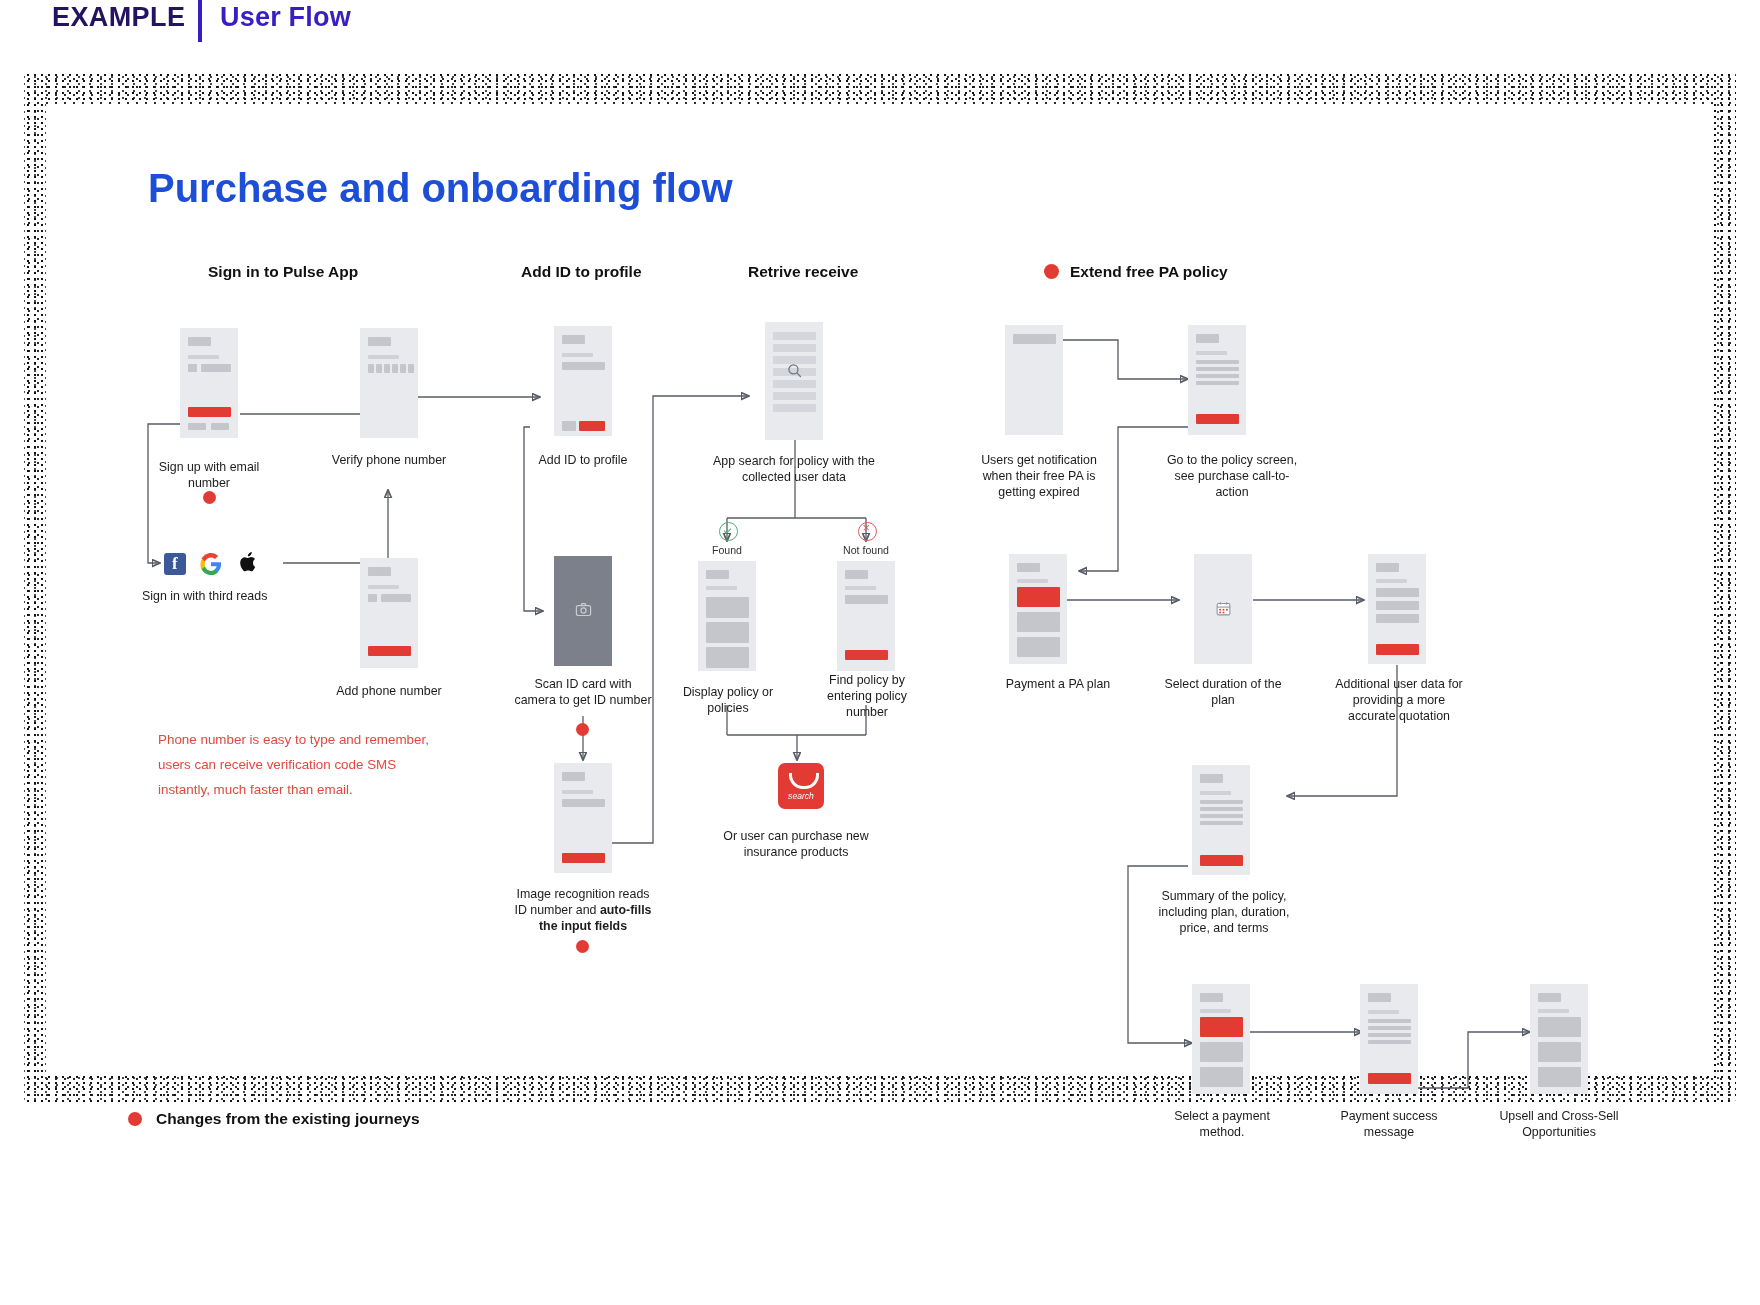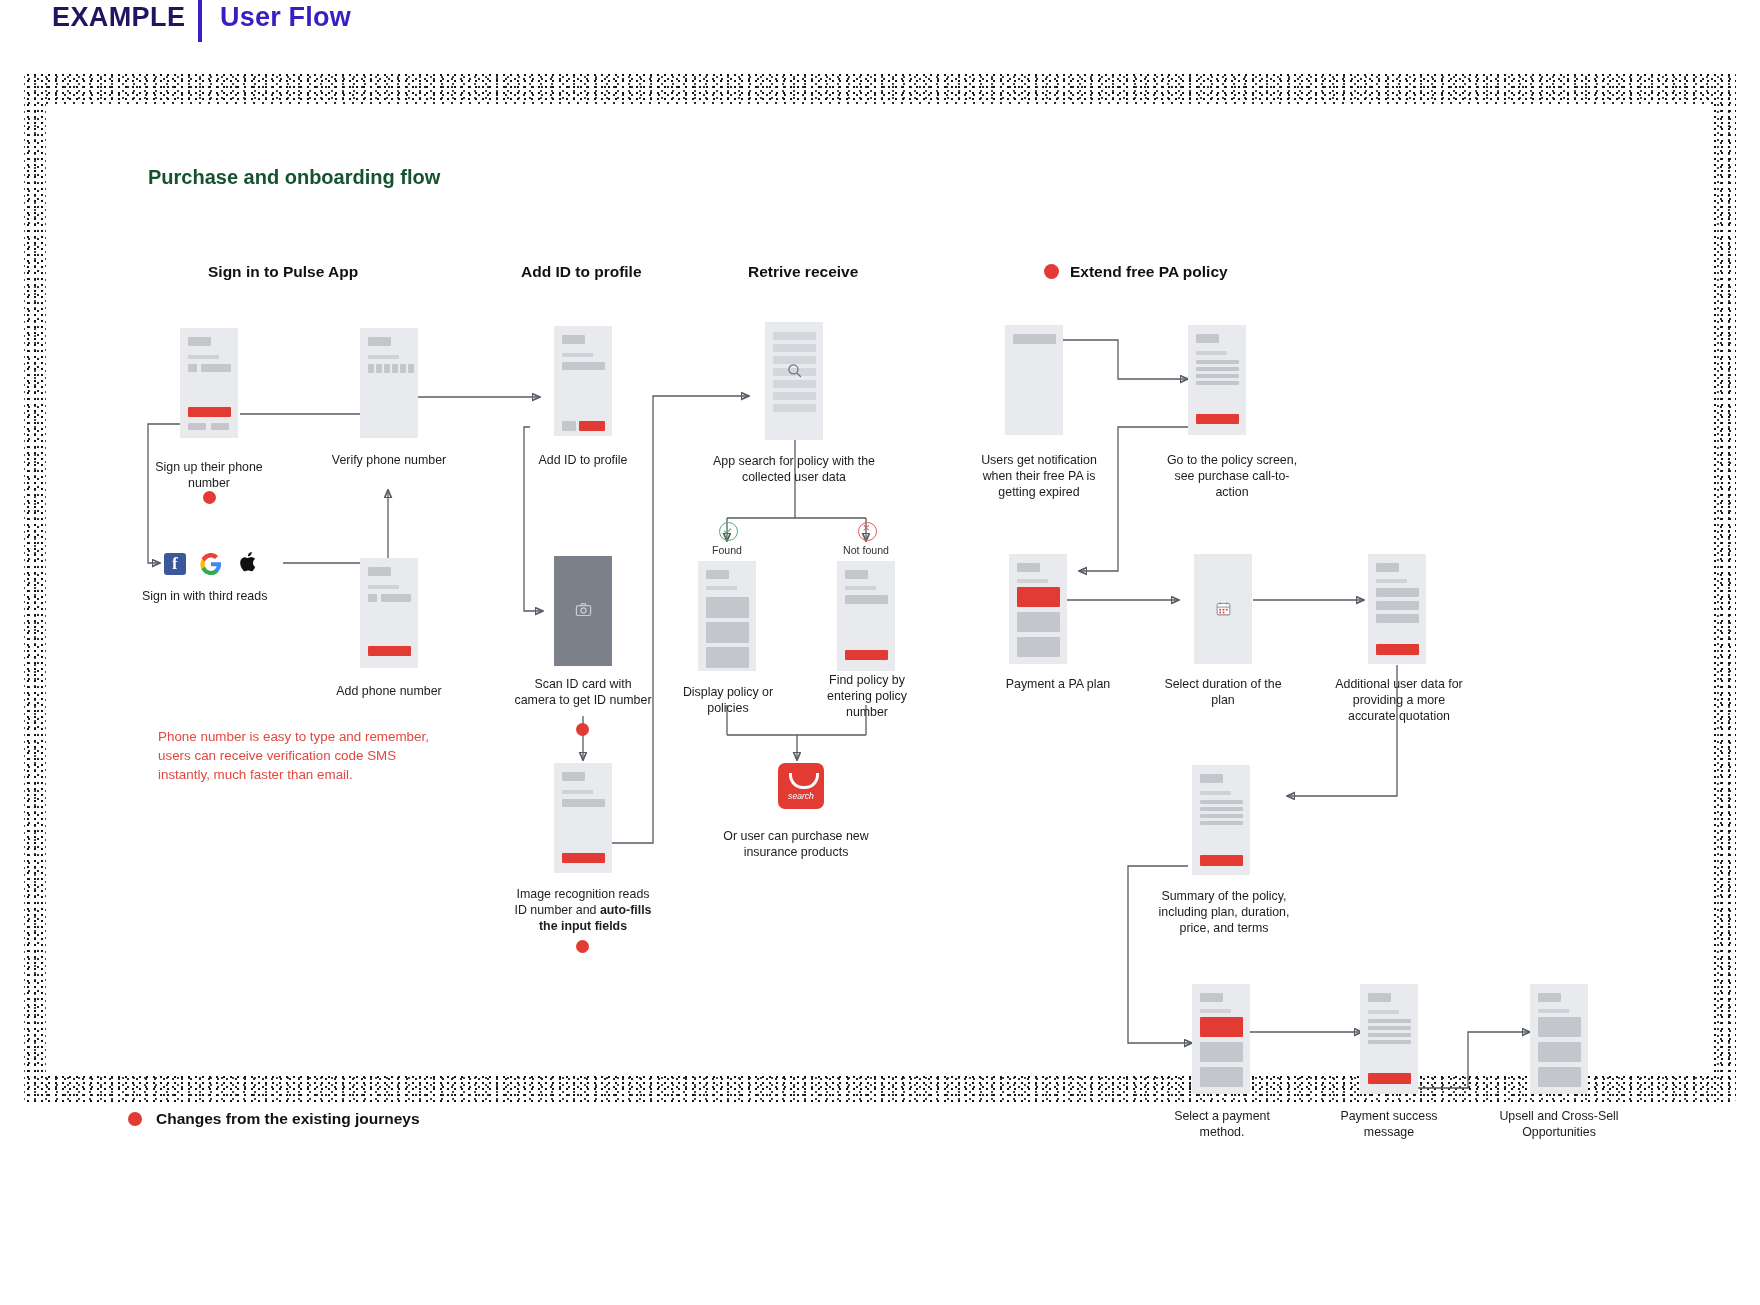"Purchase and onboarding flow" #page-title { color: #14532d -> #1d4ed8; font-size: 20px -> 40px }
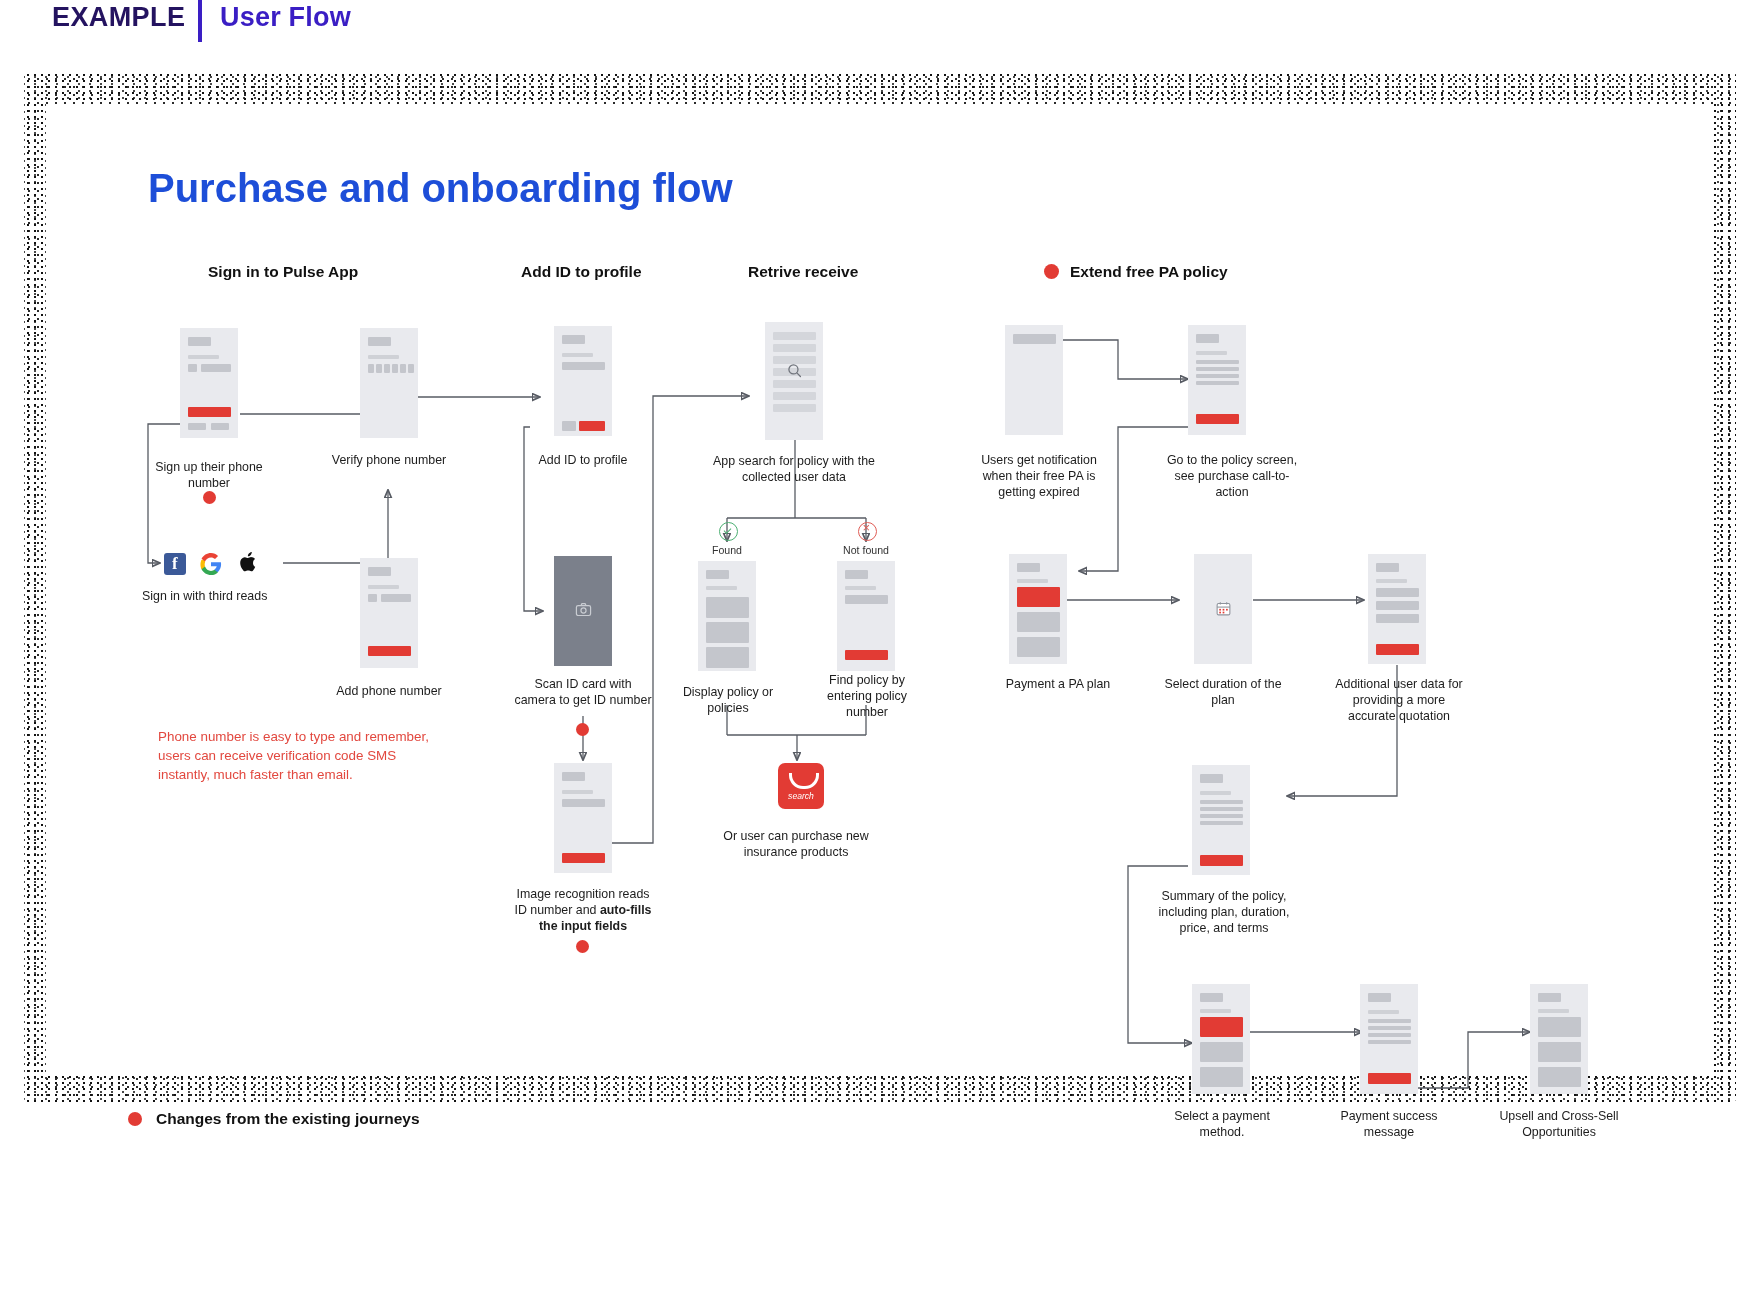"Sign up their phone number" div.cap { text: their phone -> with email }
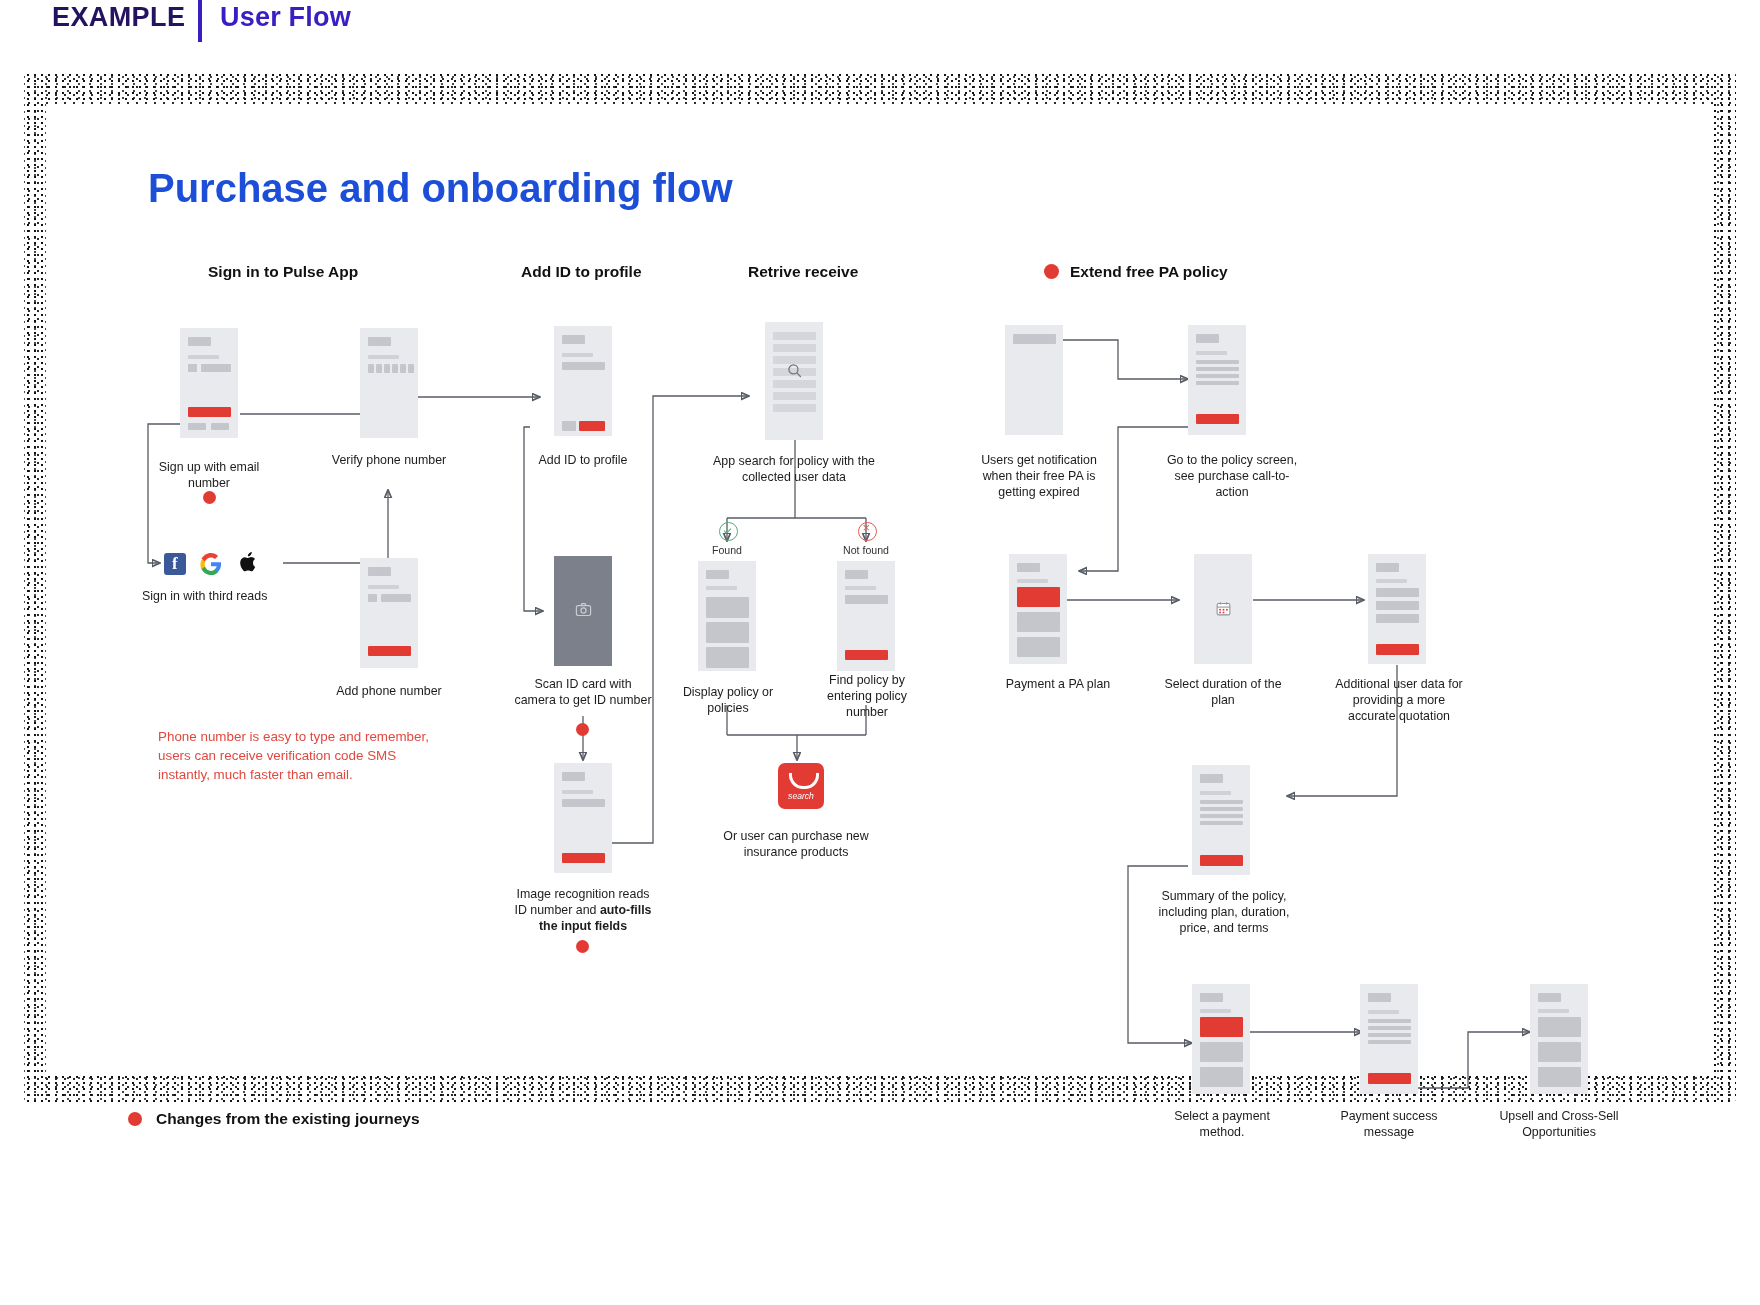"Phone number is easy to" #annotation { line-height: 19px -> 25px }
